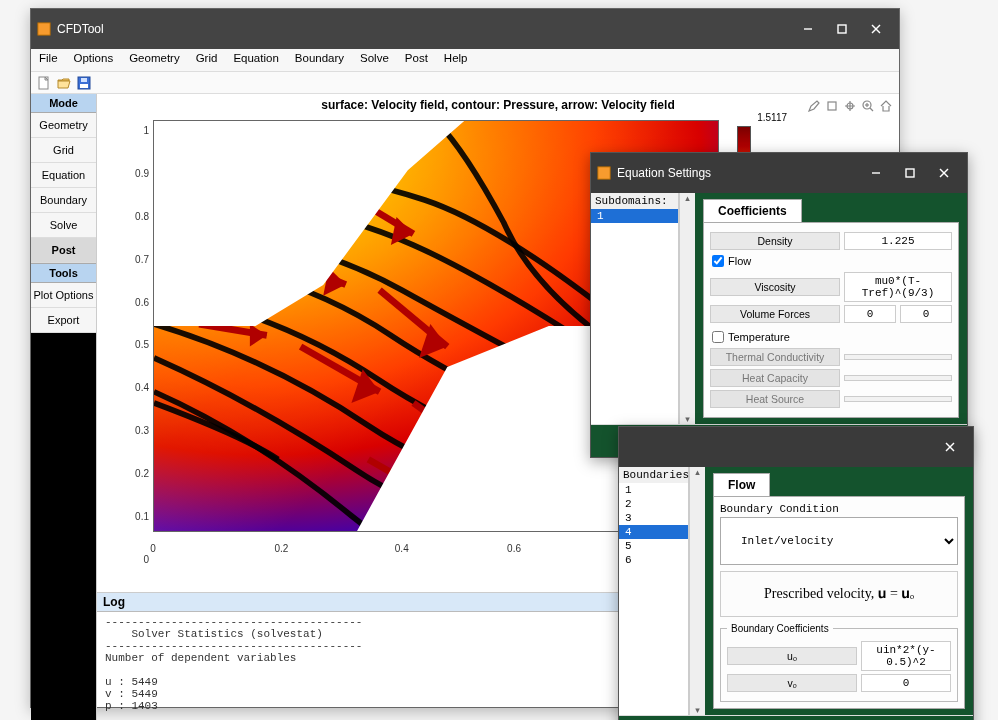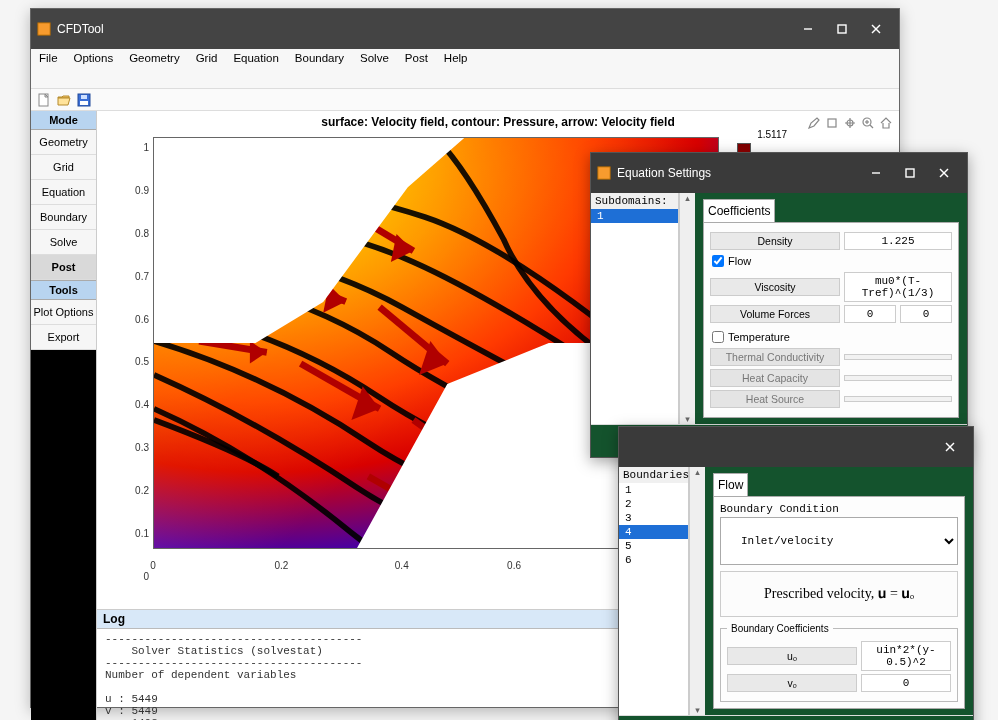"File" .menubar { height: 40px -> 23px }
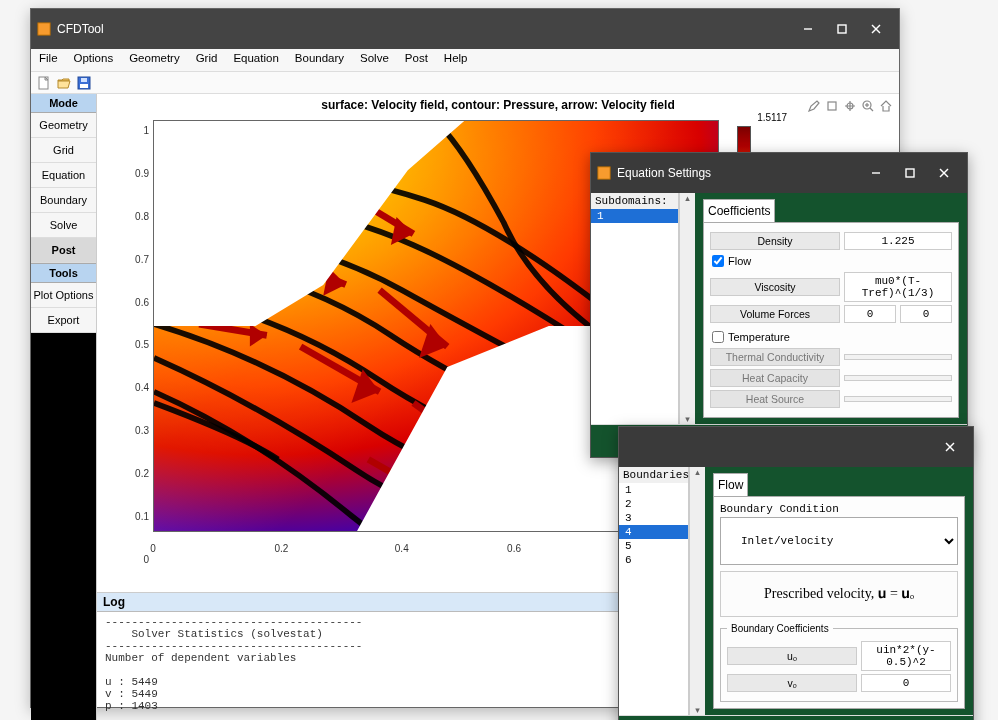"Coefficients" .tabhdr .t { font-weight: normal -> bold; padding: 4px 4px -> 4px 14px }
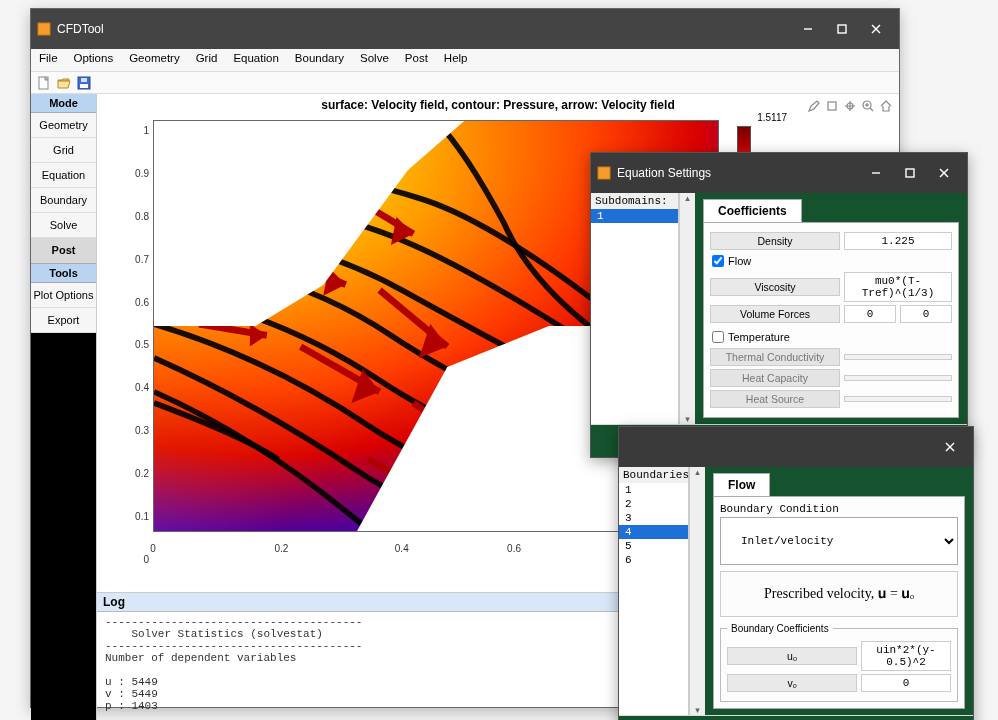"mu0*(T-Tref)^(1/3)" span.val { text: 1/3 -> 9/3 }
